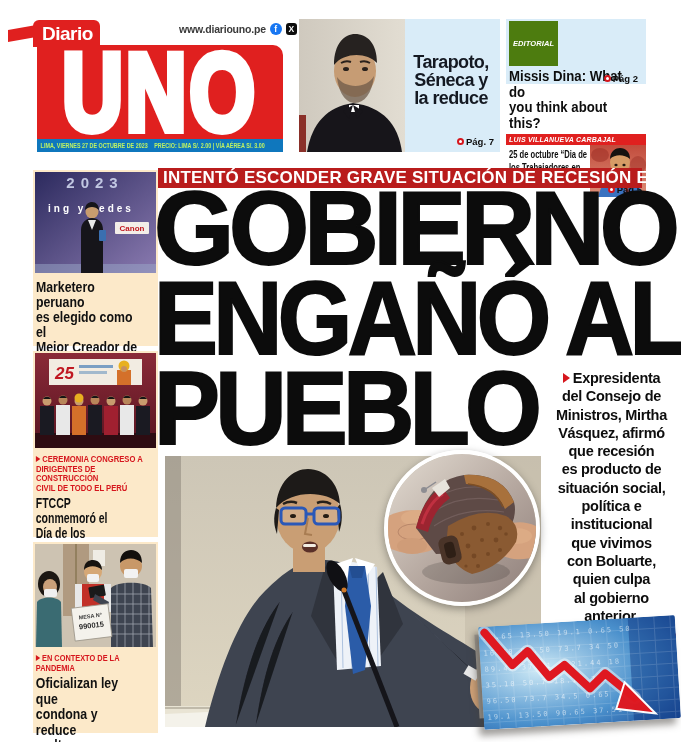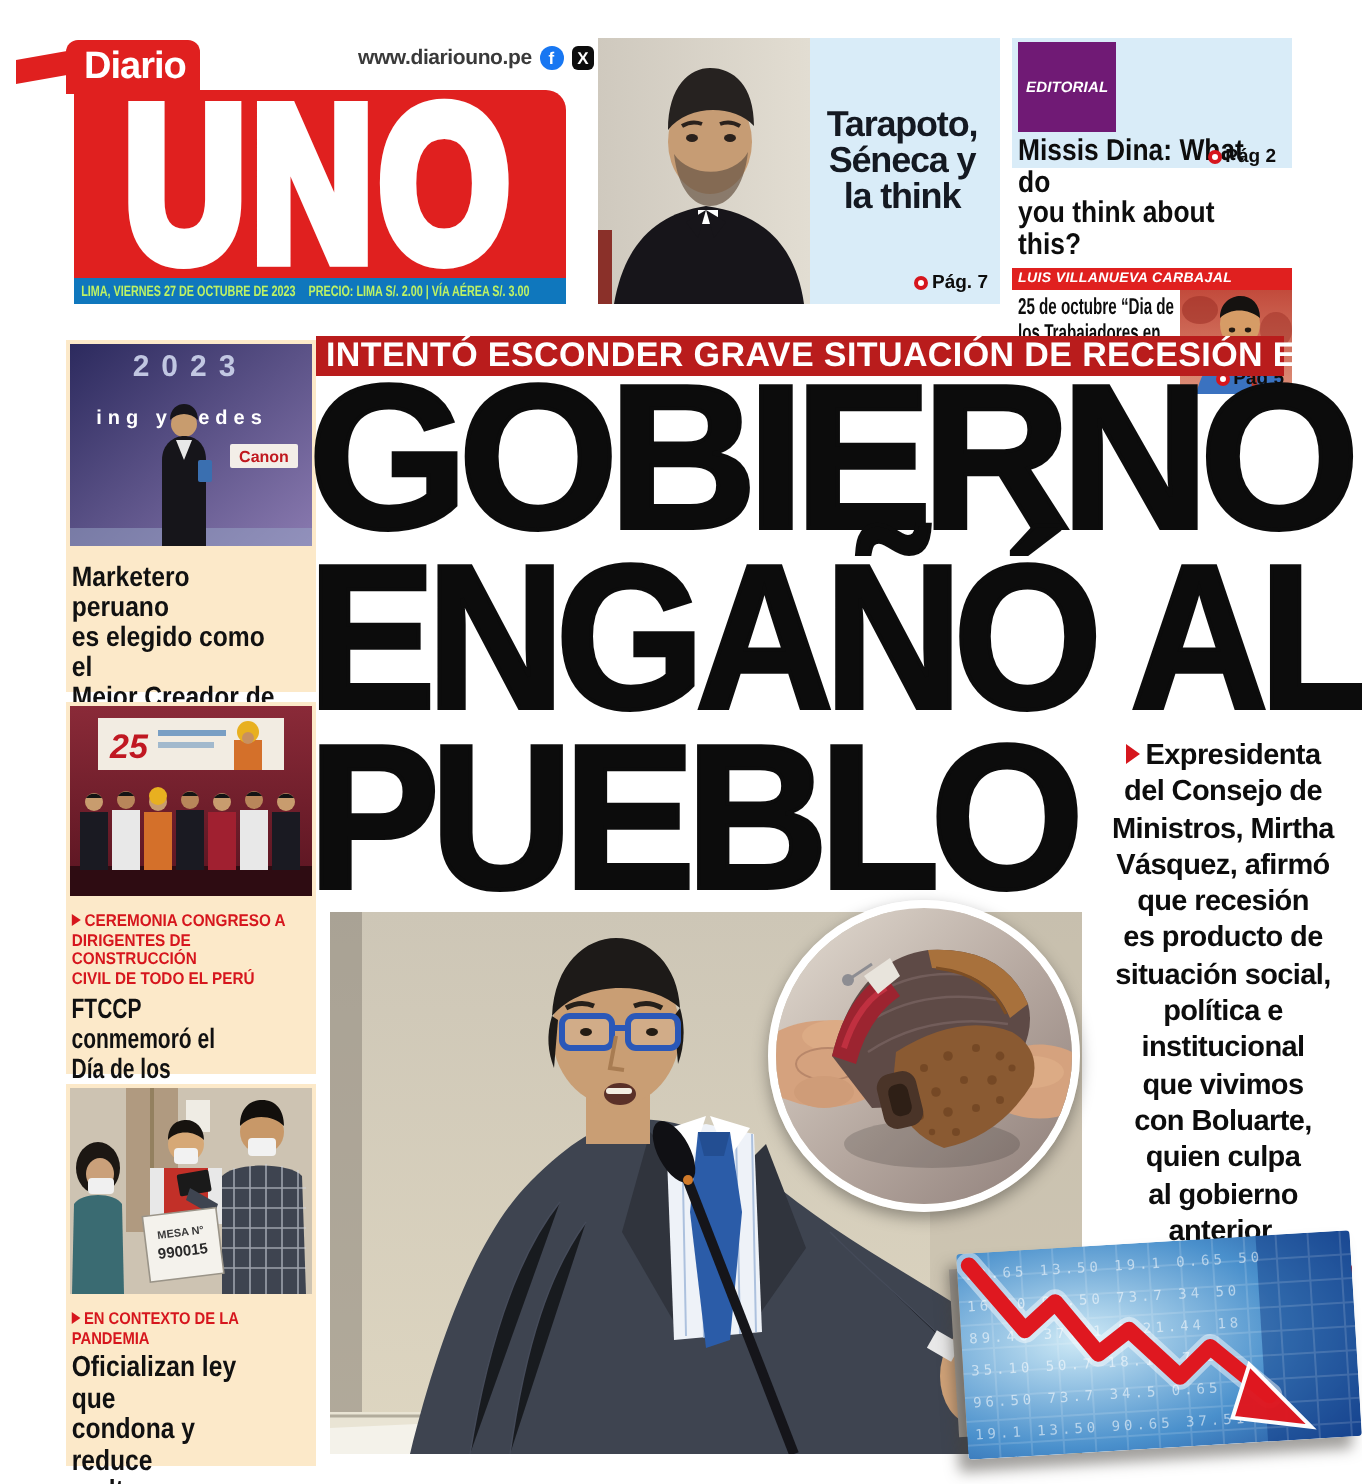"EDITORIAL" .red-label { background: #701a75 -> #4d7c0f }
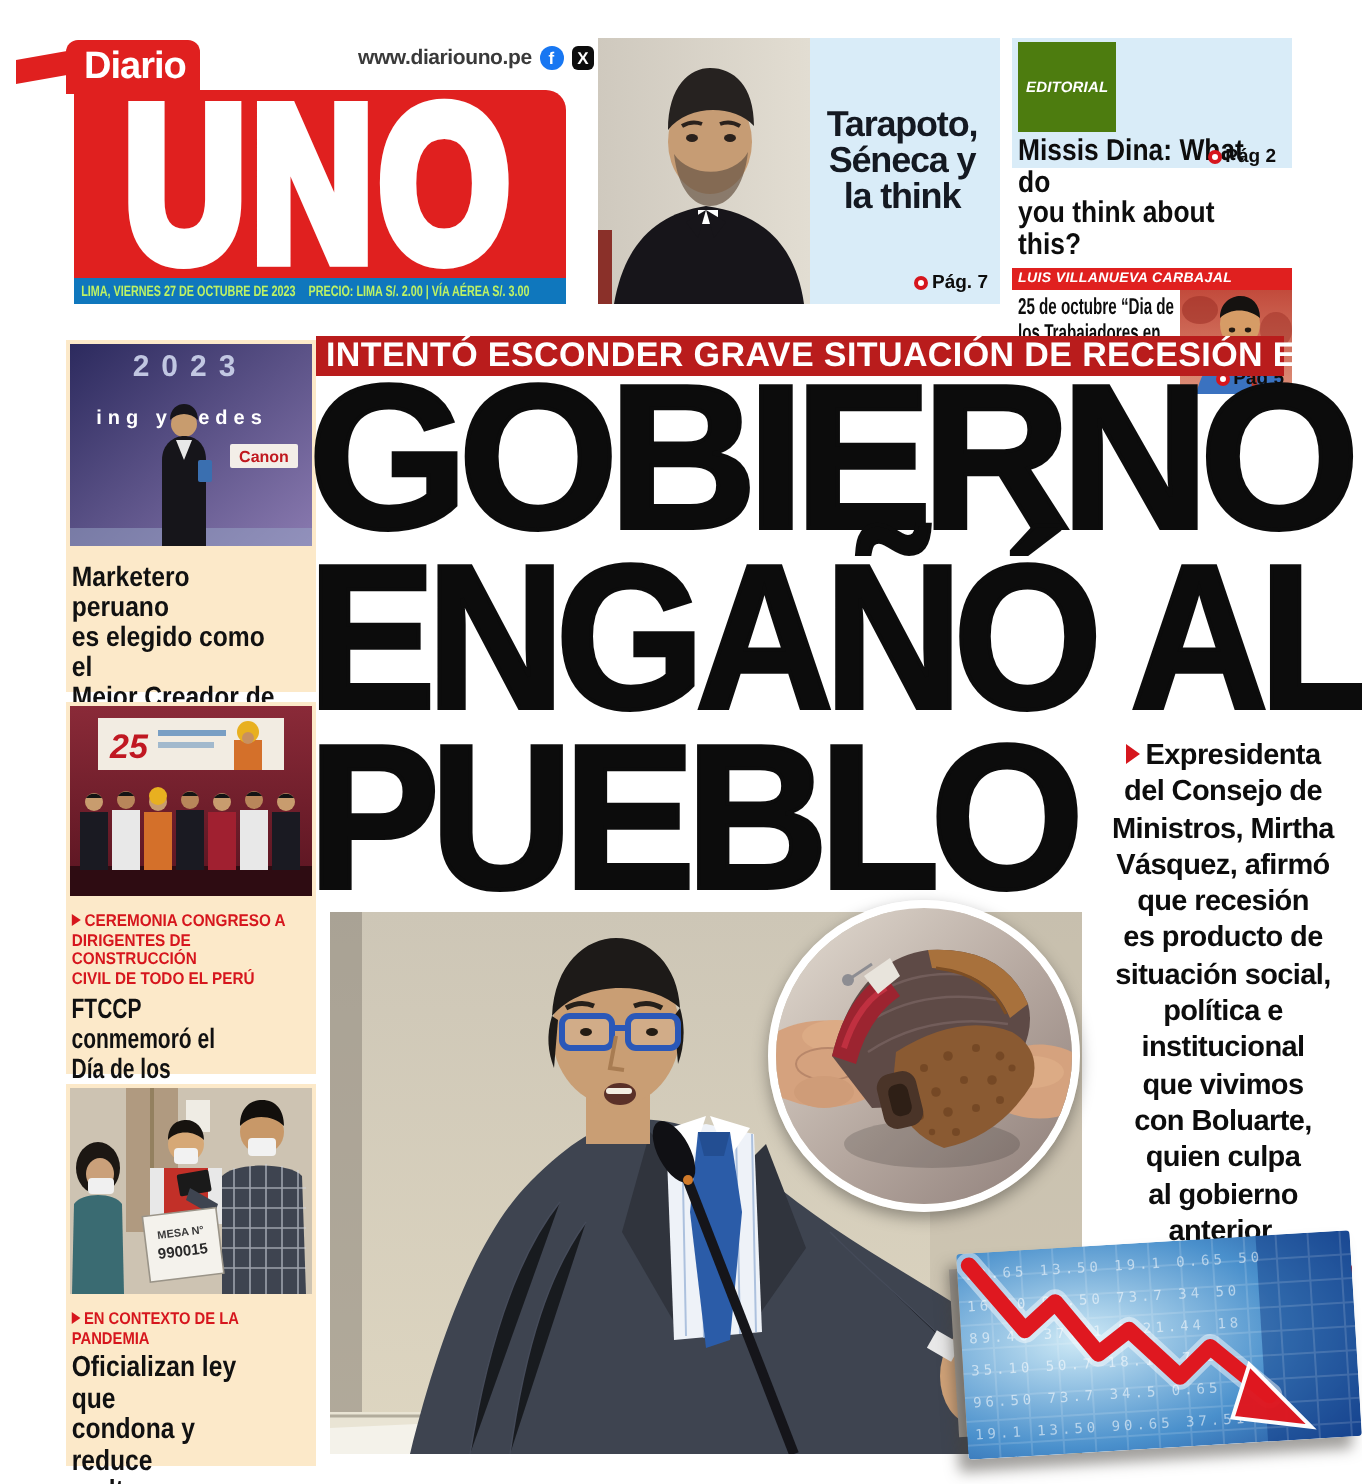"Tarapoto," div.abs { text: think -> reduce }
